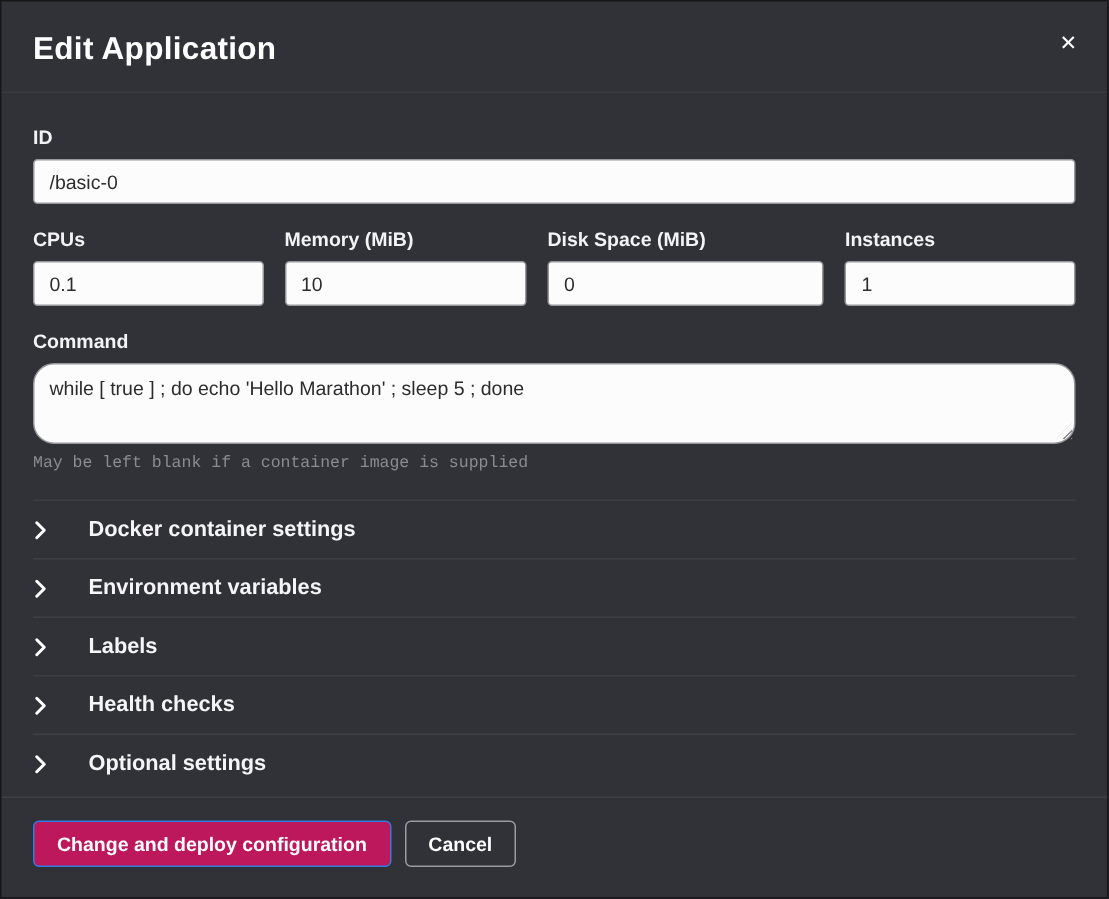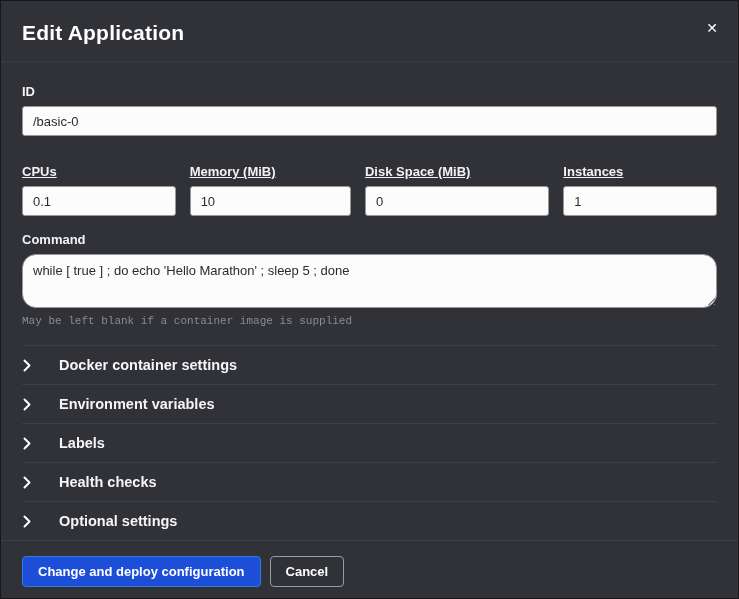"CPUs" .field-row .field { margin-top: 12px -> 0; text-decoration: underline -> none }
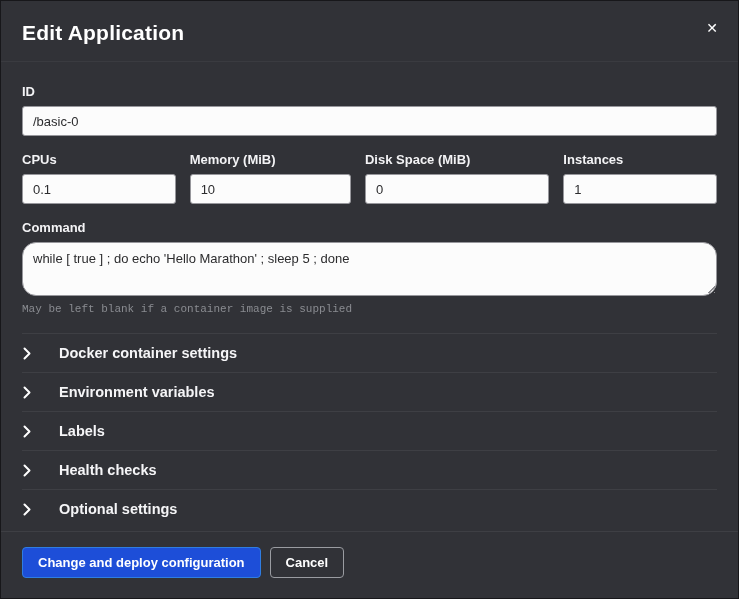"Change and deploy configuration" .btn-primary { background: #1d4ed8 -> #be185d }
